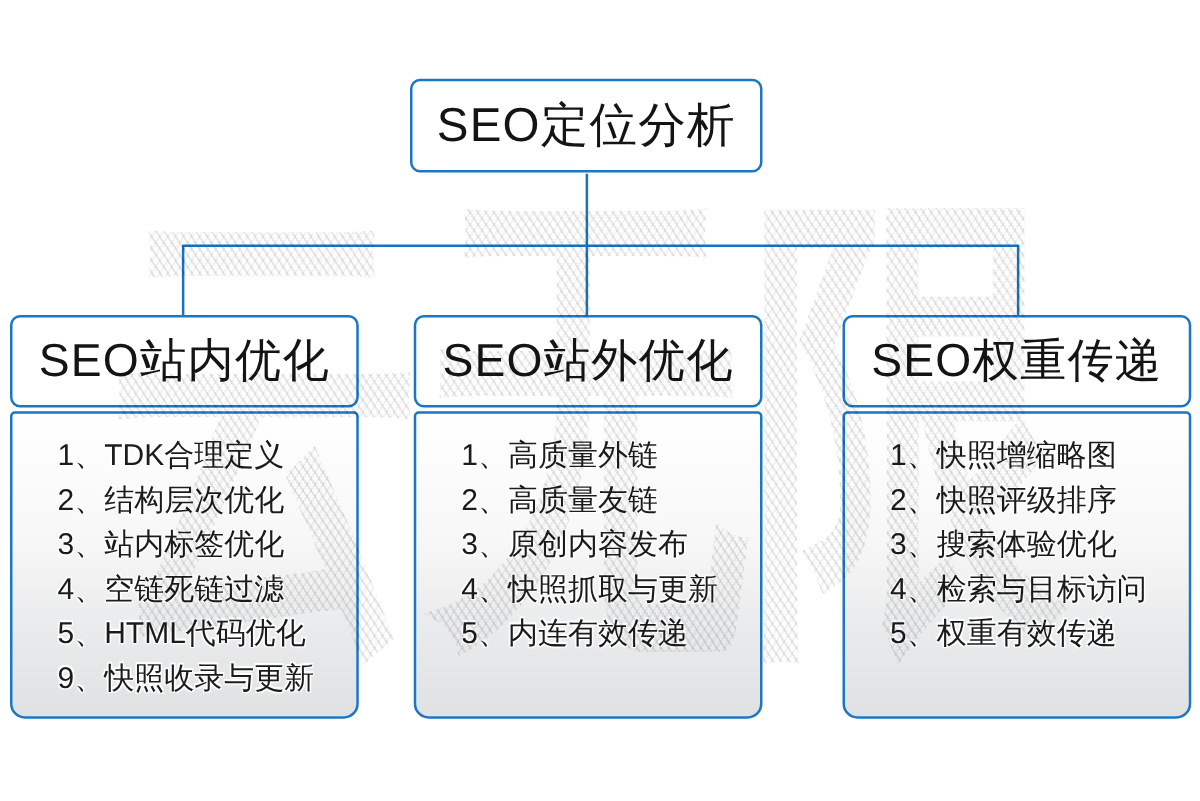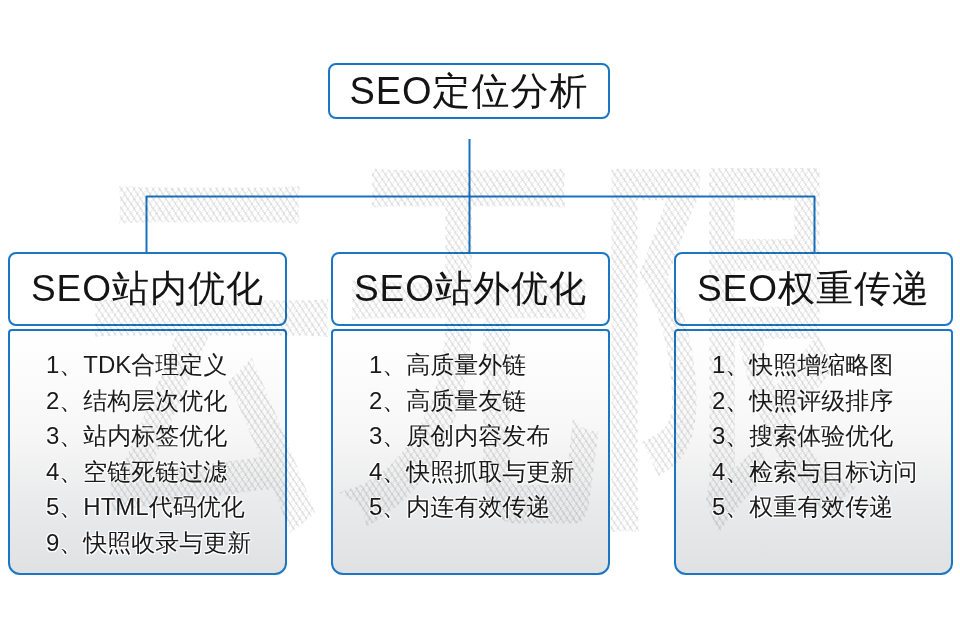"SEO定位分析" .root-node { height: 56px -> 75px }
